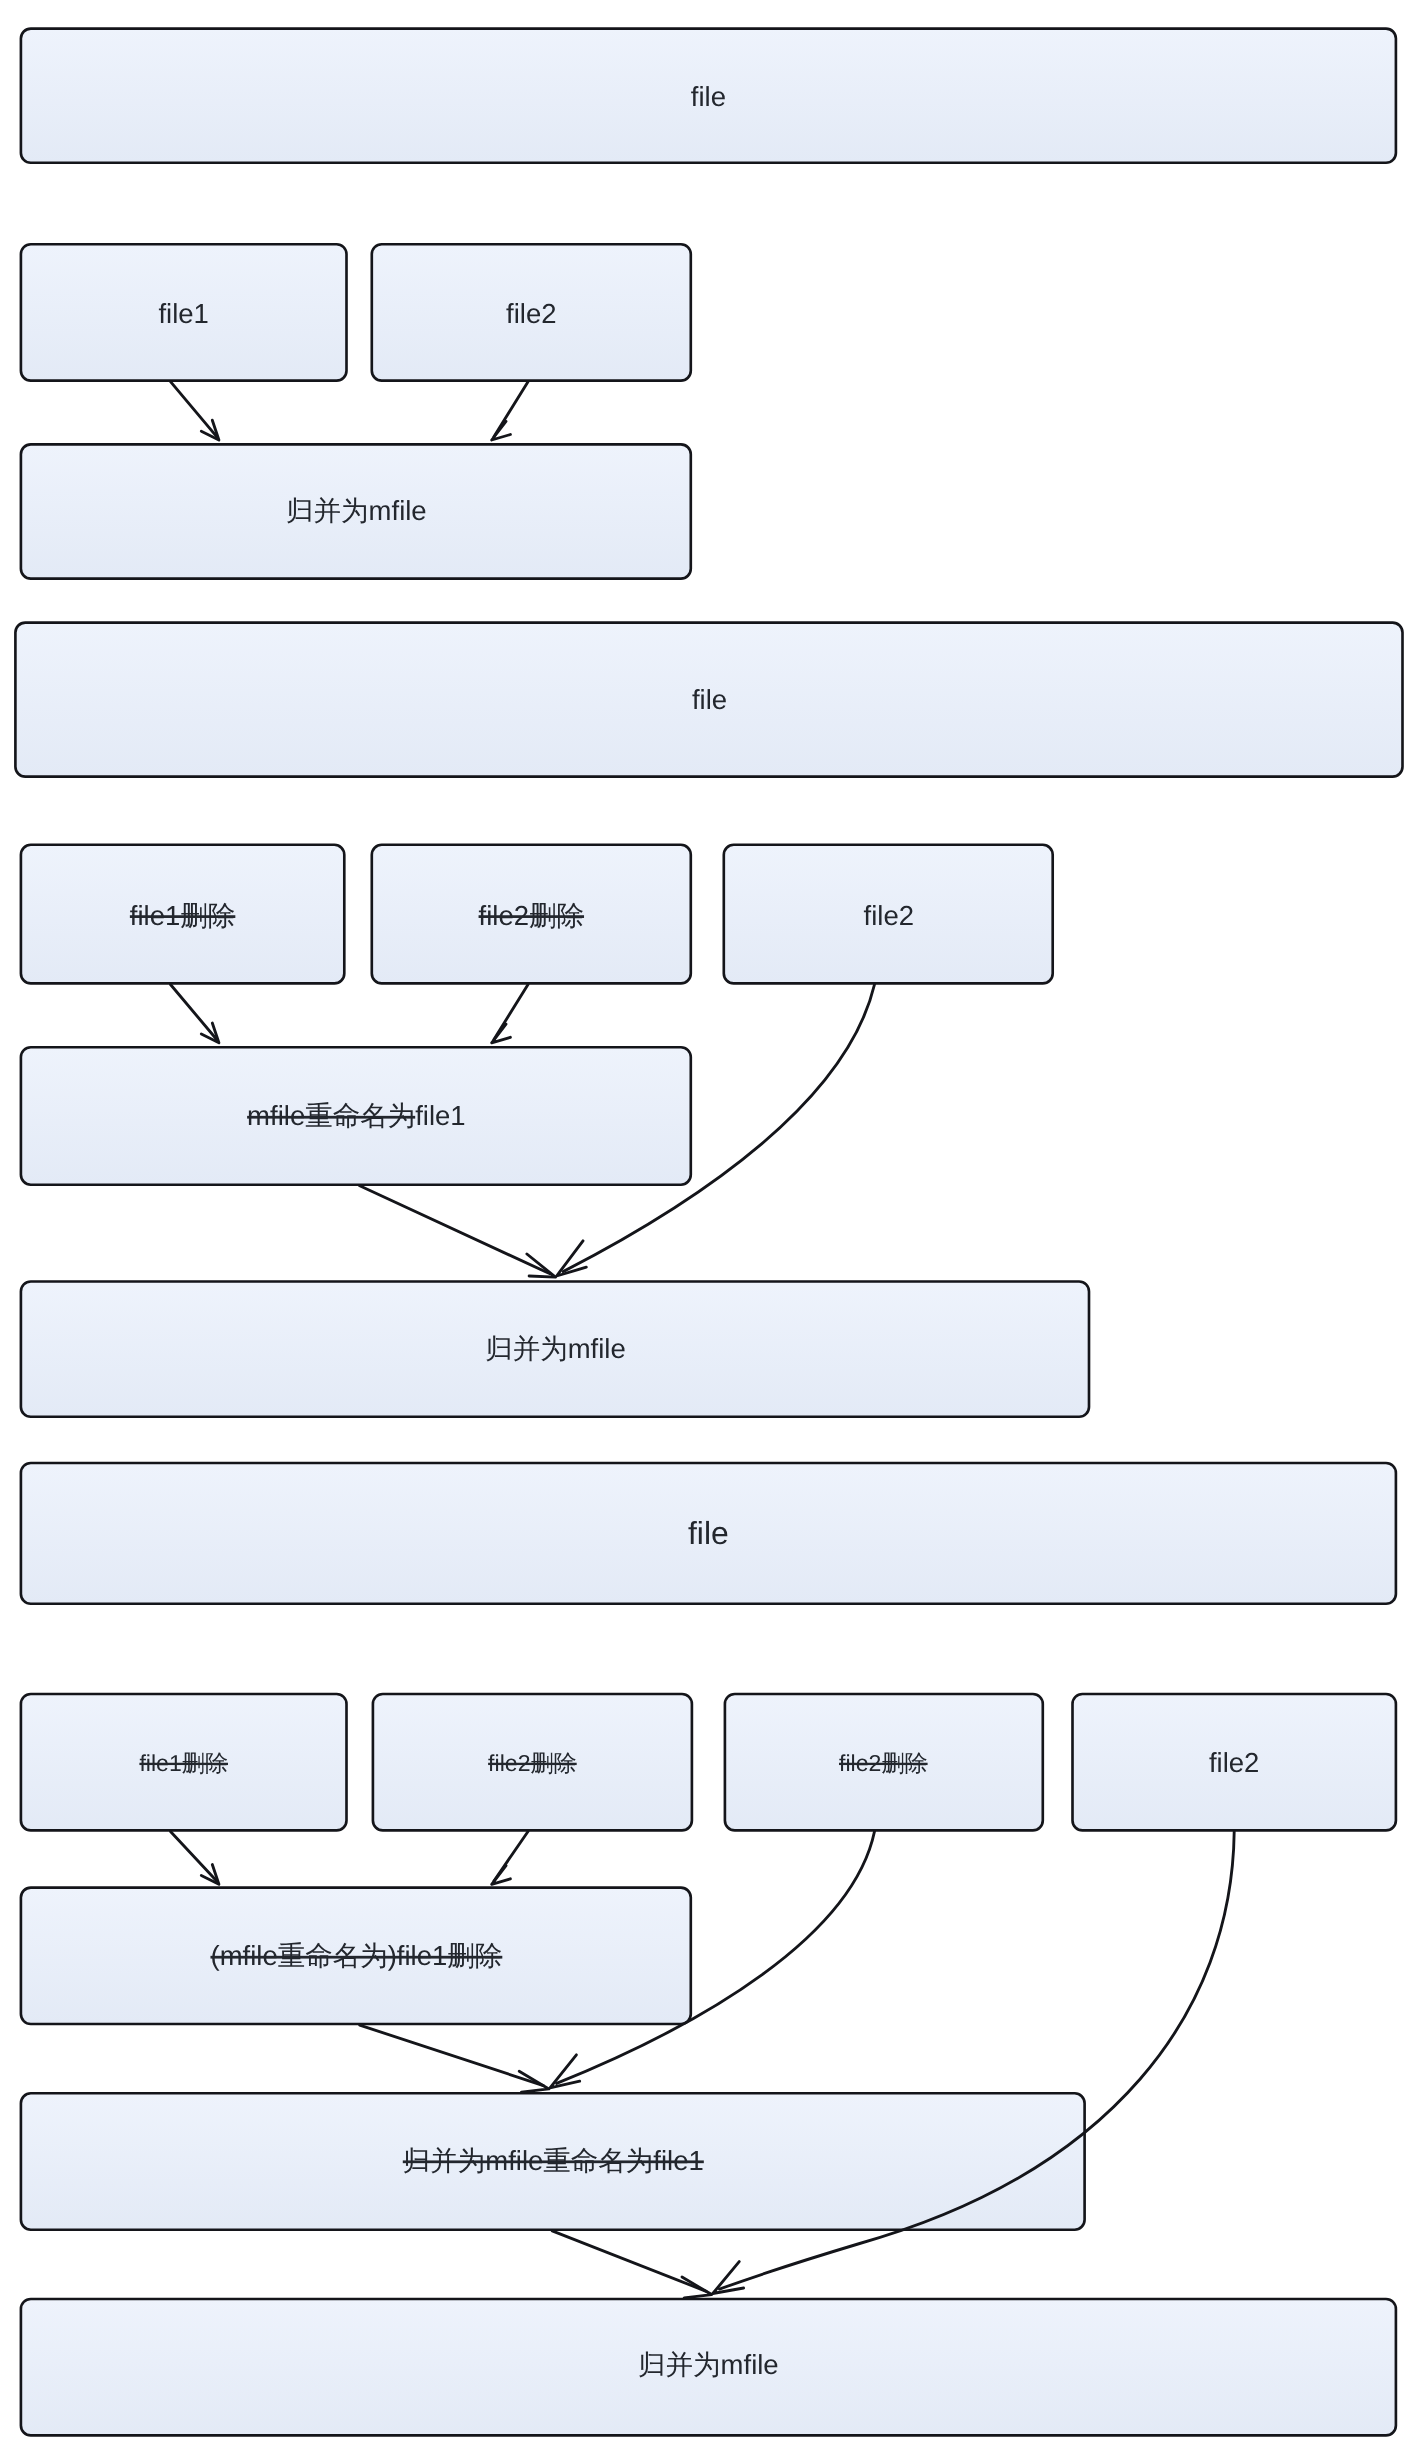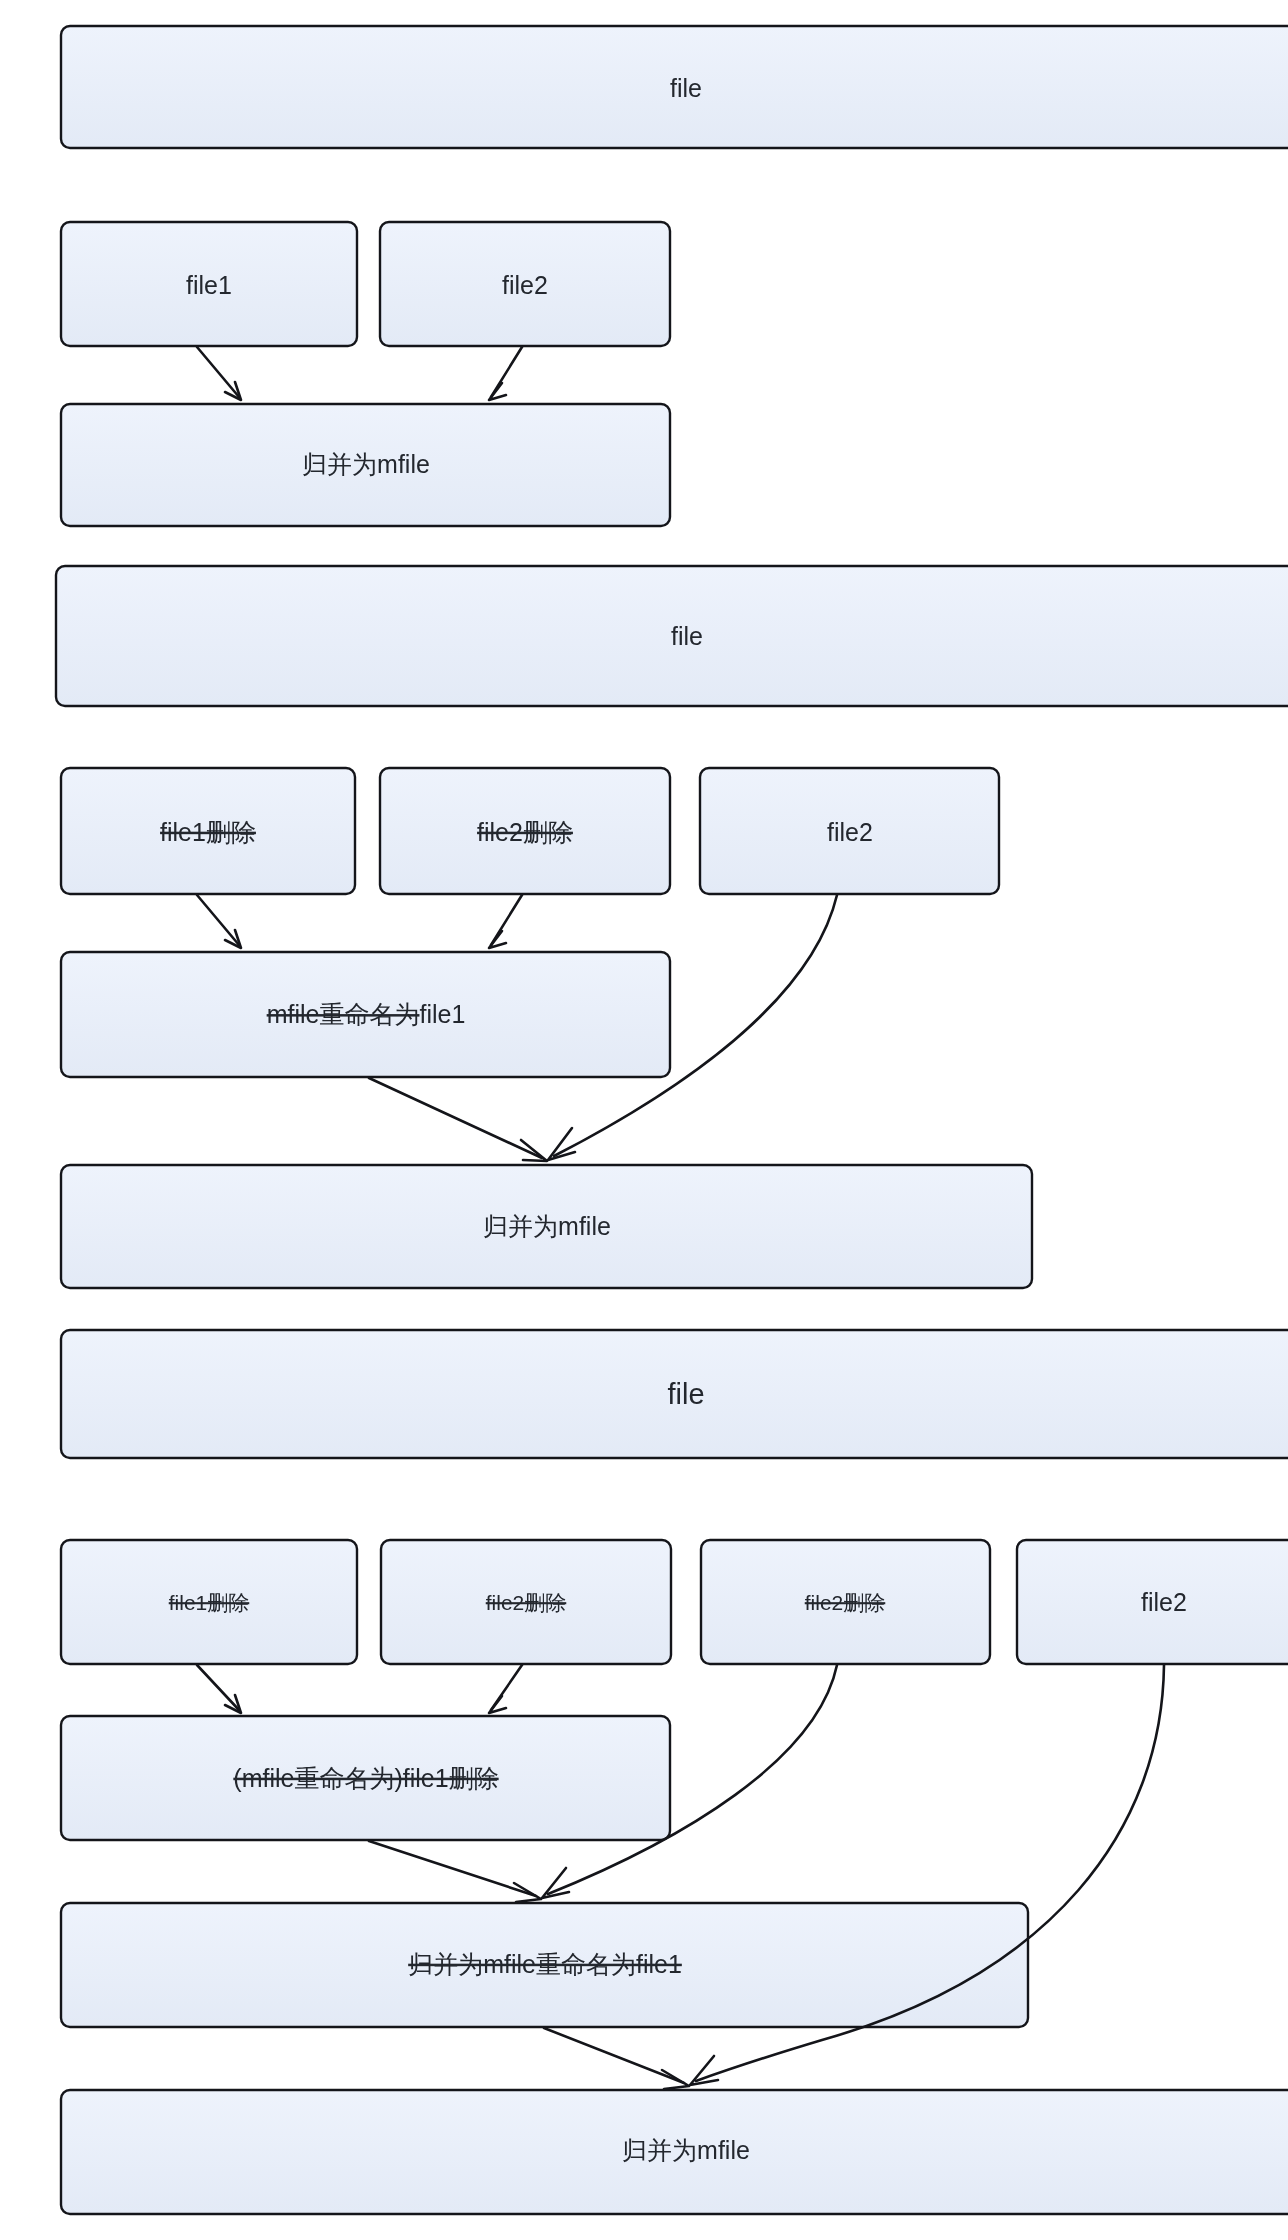"file" #diagram-root { margin-left: 42px -> none }
